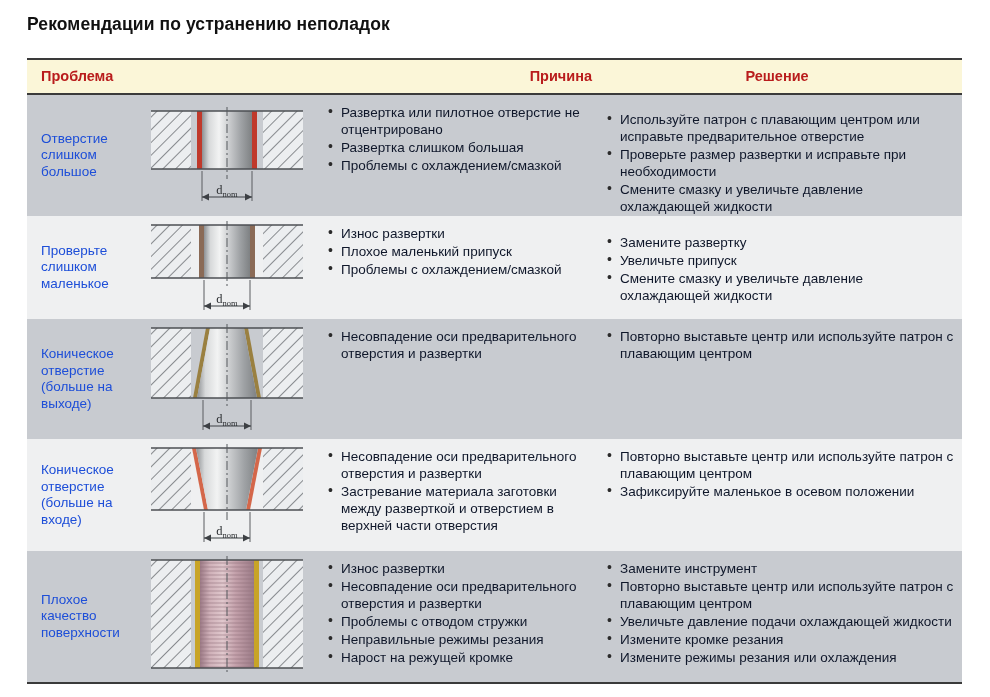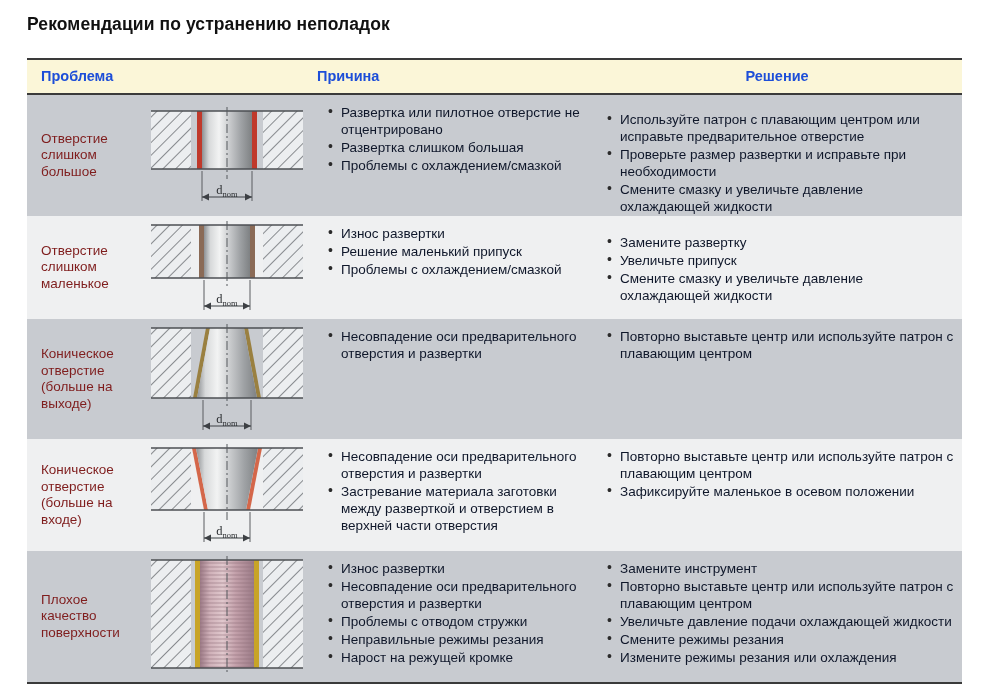"Проблема" thead th { color: #1d4ed8 -> #b91c1c }
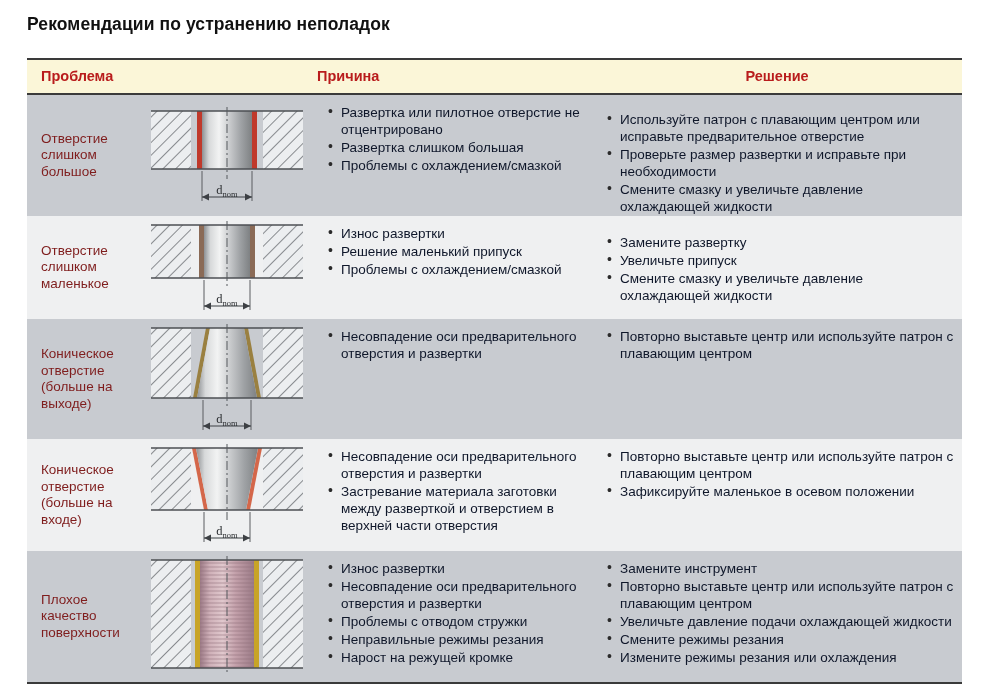"Причина" th.h-cause { text-align: left -> right }
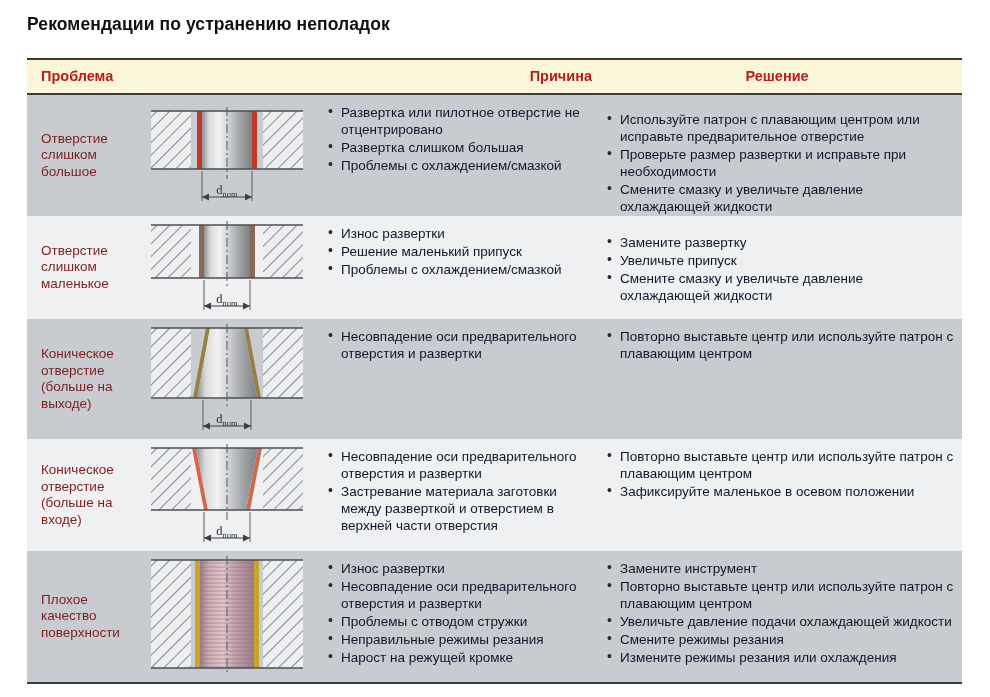"Отверстие слишком большое" .prob { color: #7f1d1d -> #1d4ed8 }
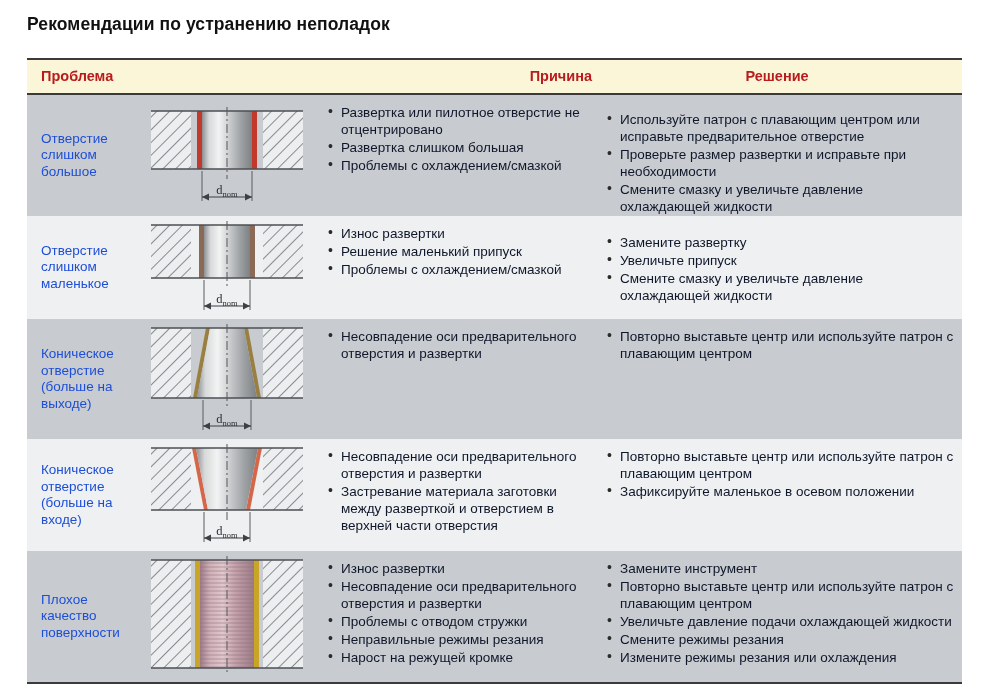"Отверстие слишком маленькое" div { text: Отверстие -> Проверьте }
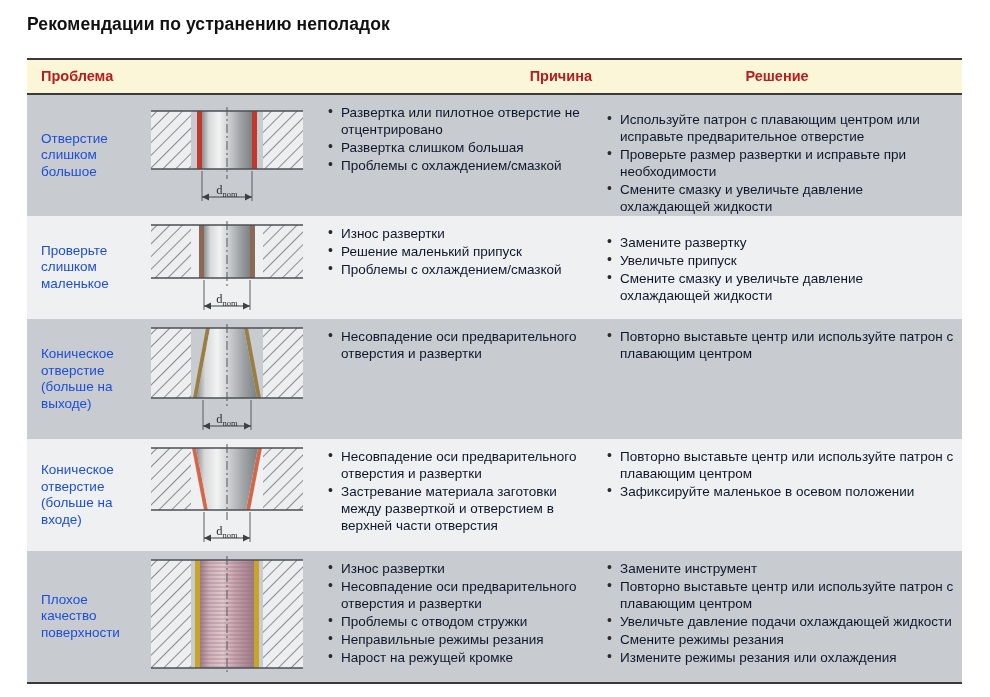"Решение маленький припуск" li { text: Решение -> Плохое }
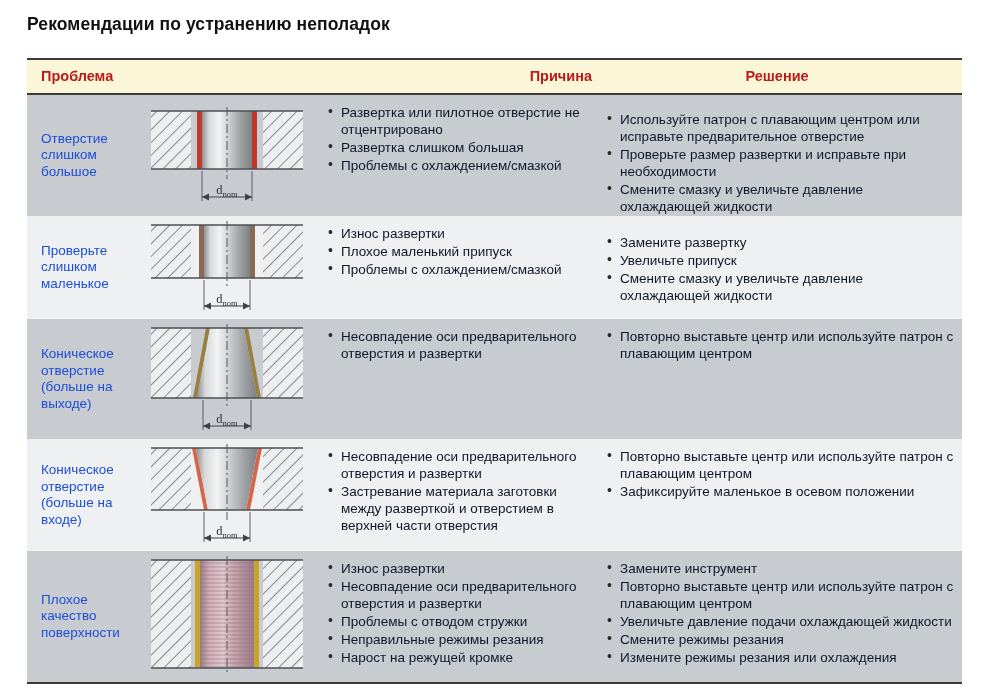"Смените режимы резания" li { text: Смените режимы -> Измените кромке }
